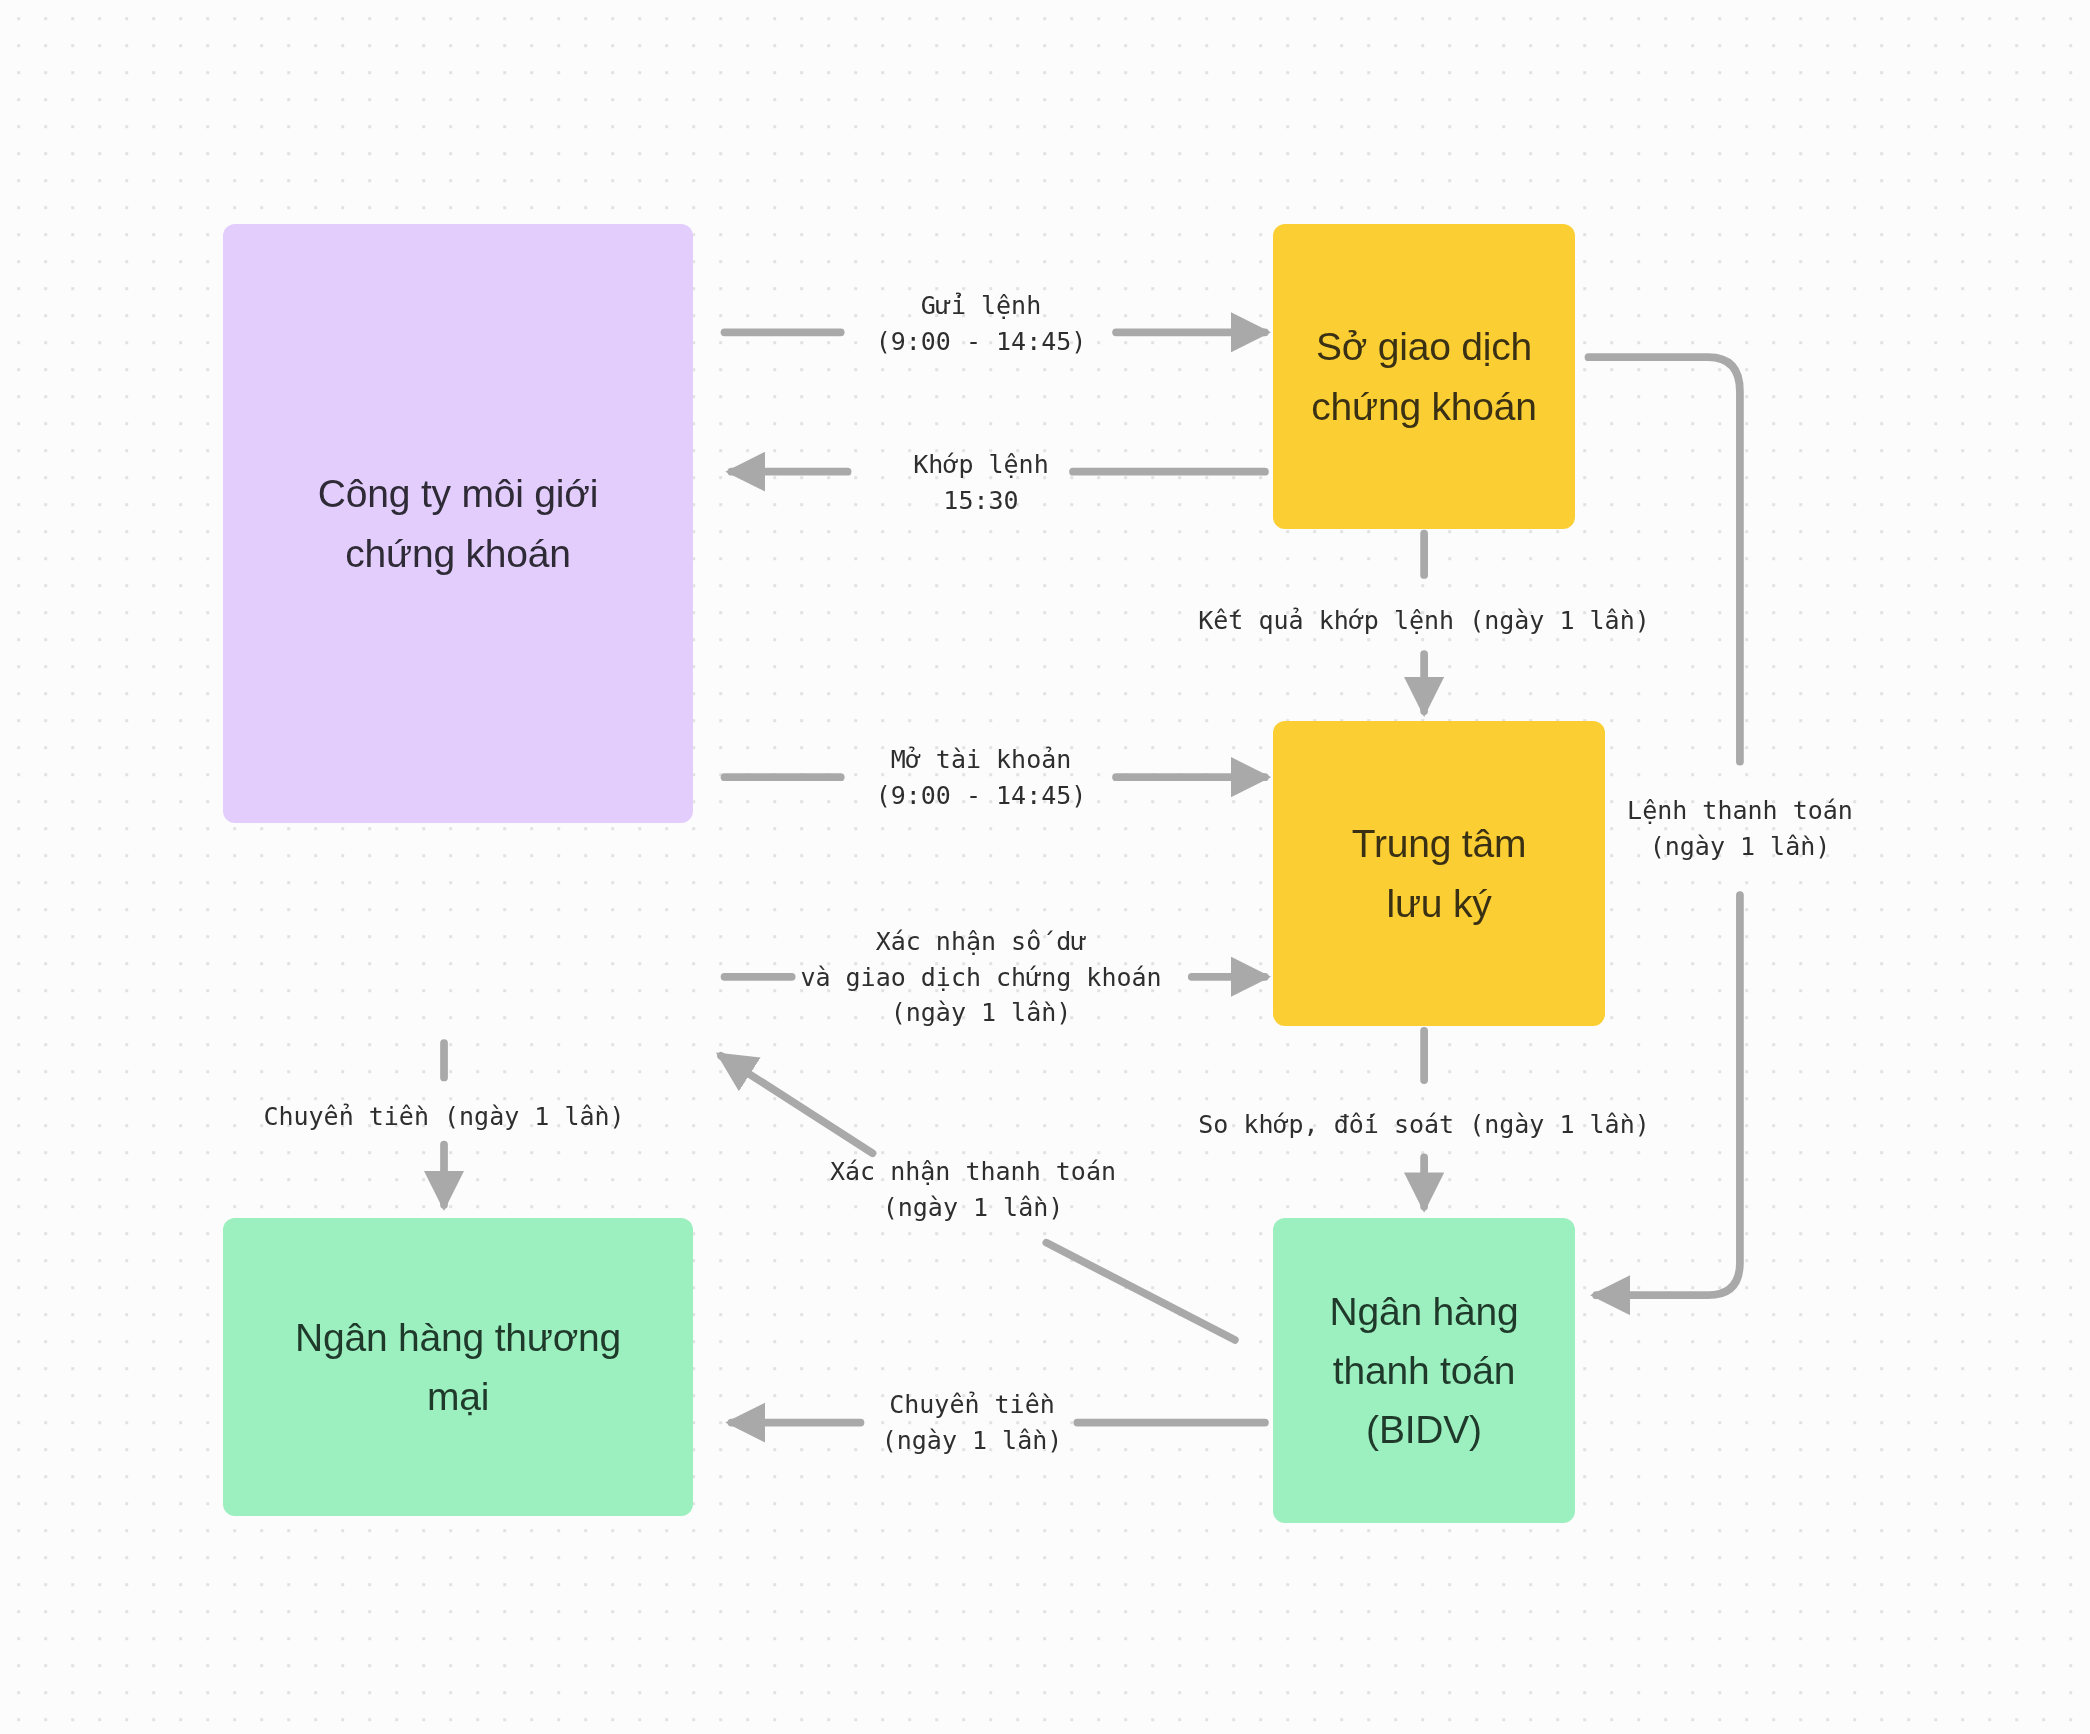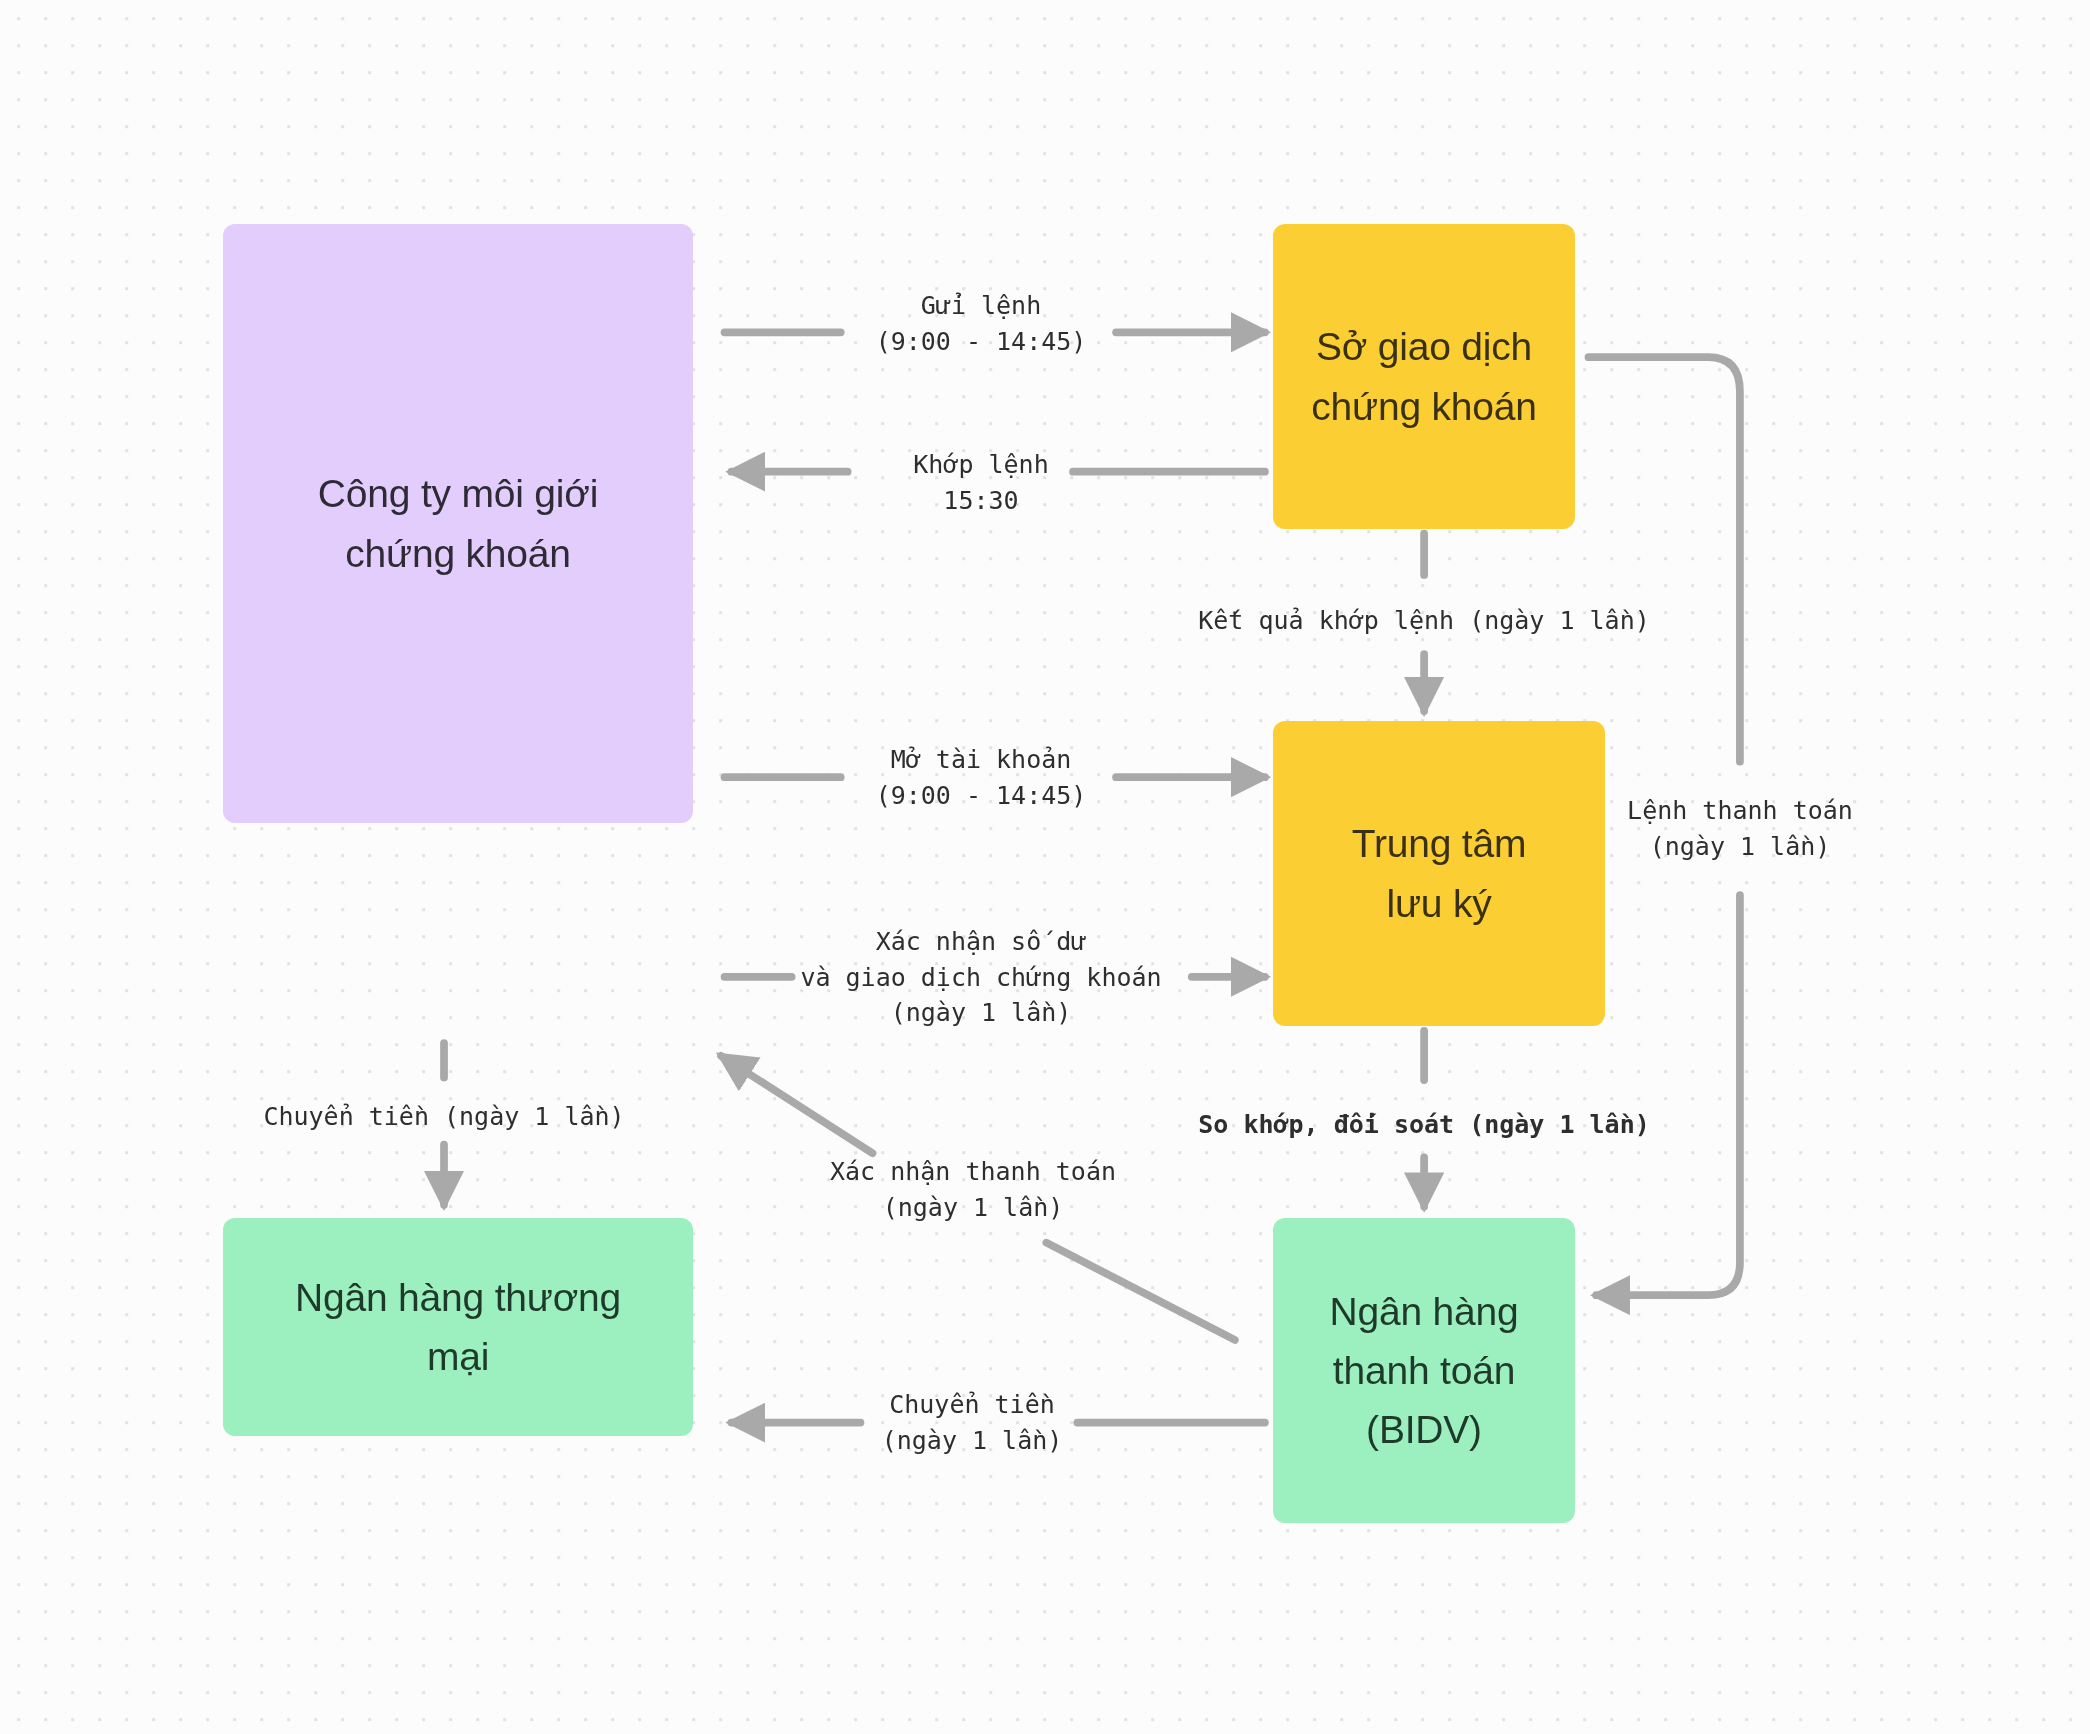"So khớp, đối soát (ngày" .lbl-reconcile { font-weight: bold -> none }
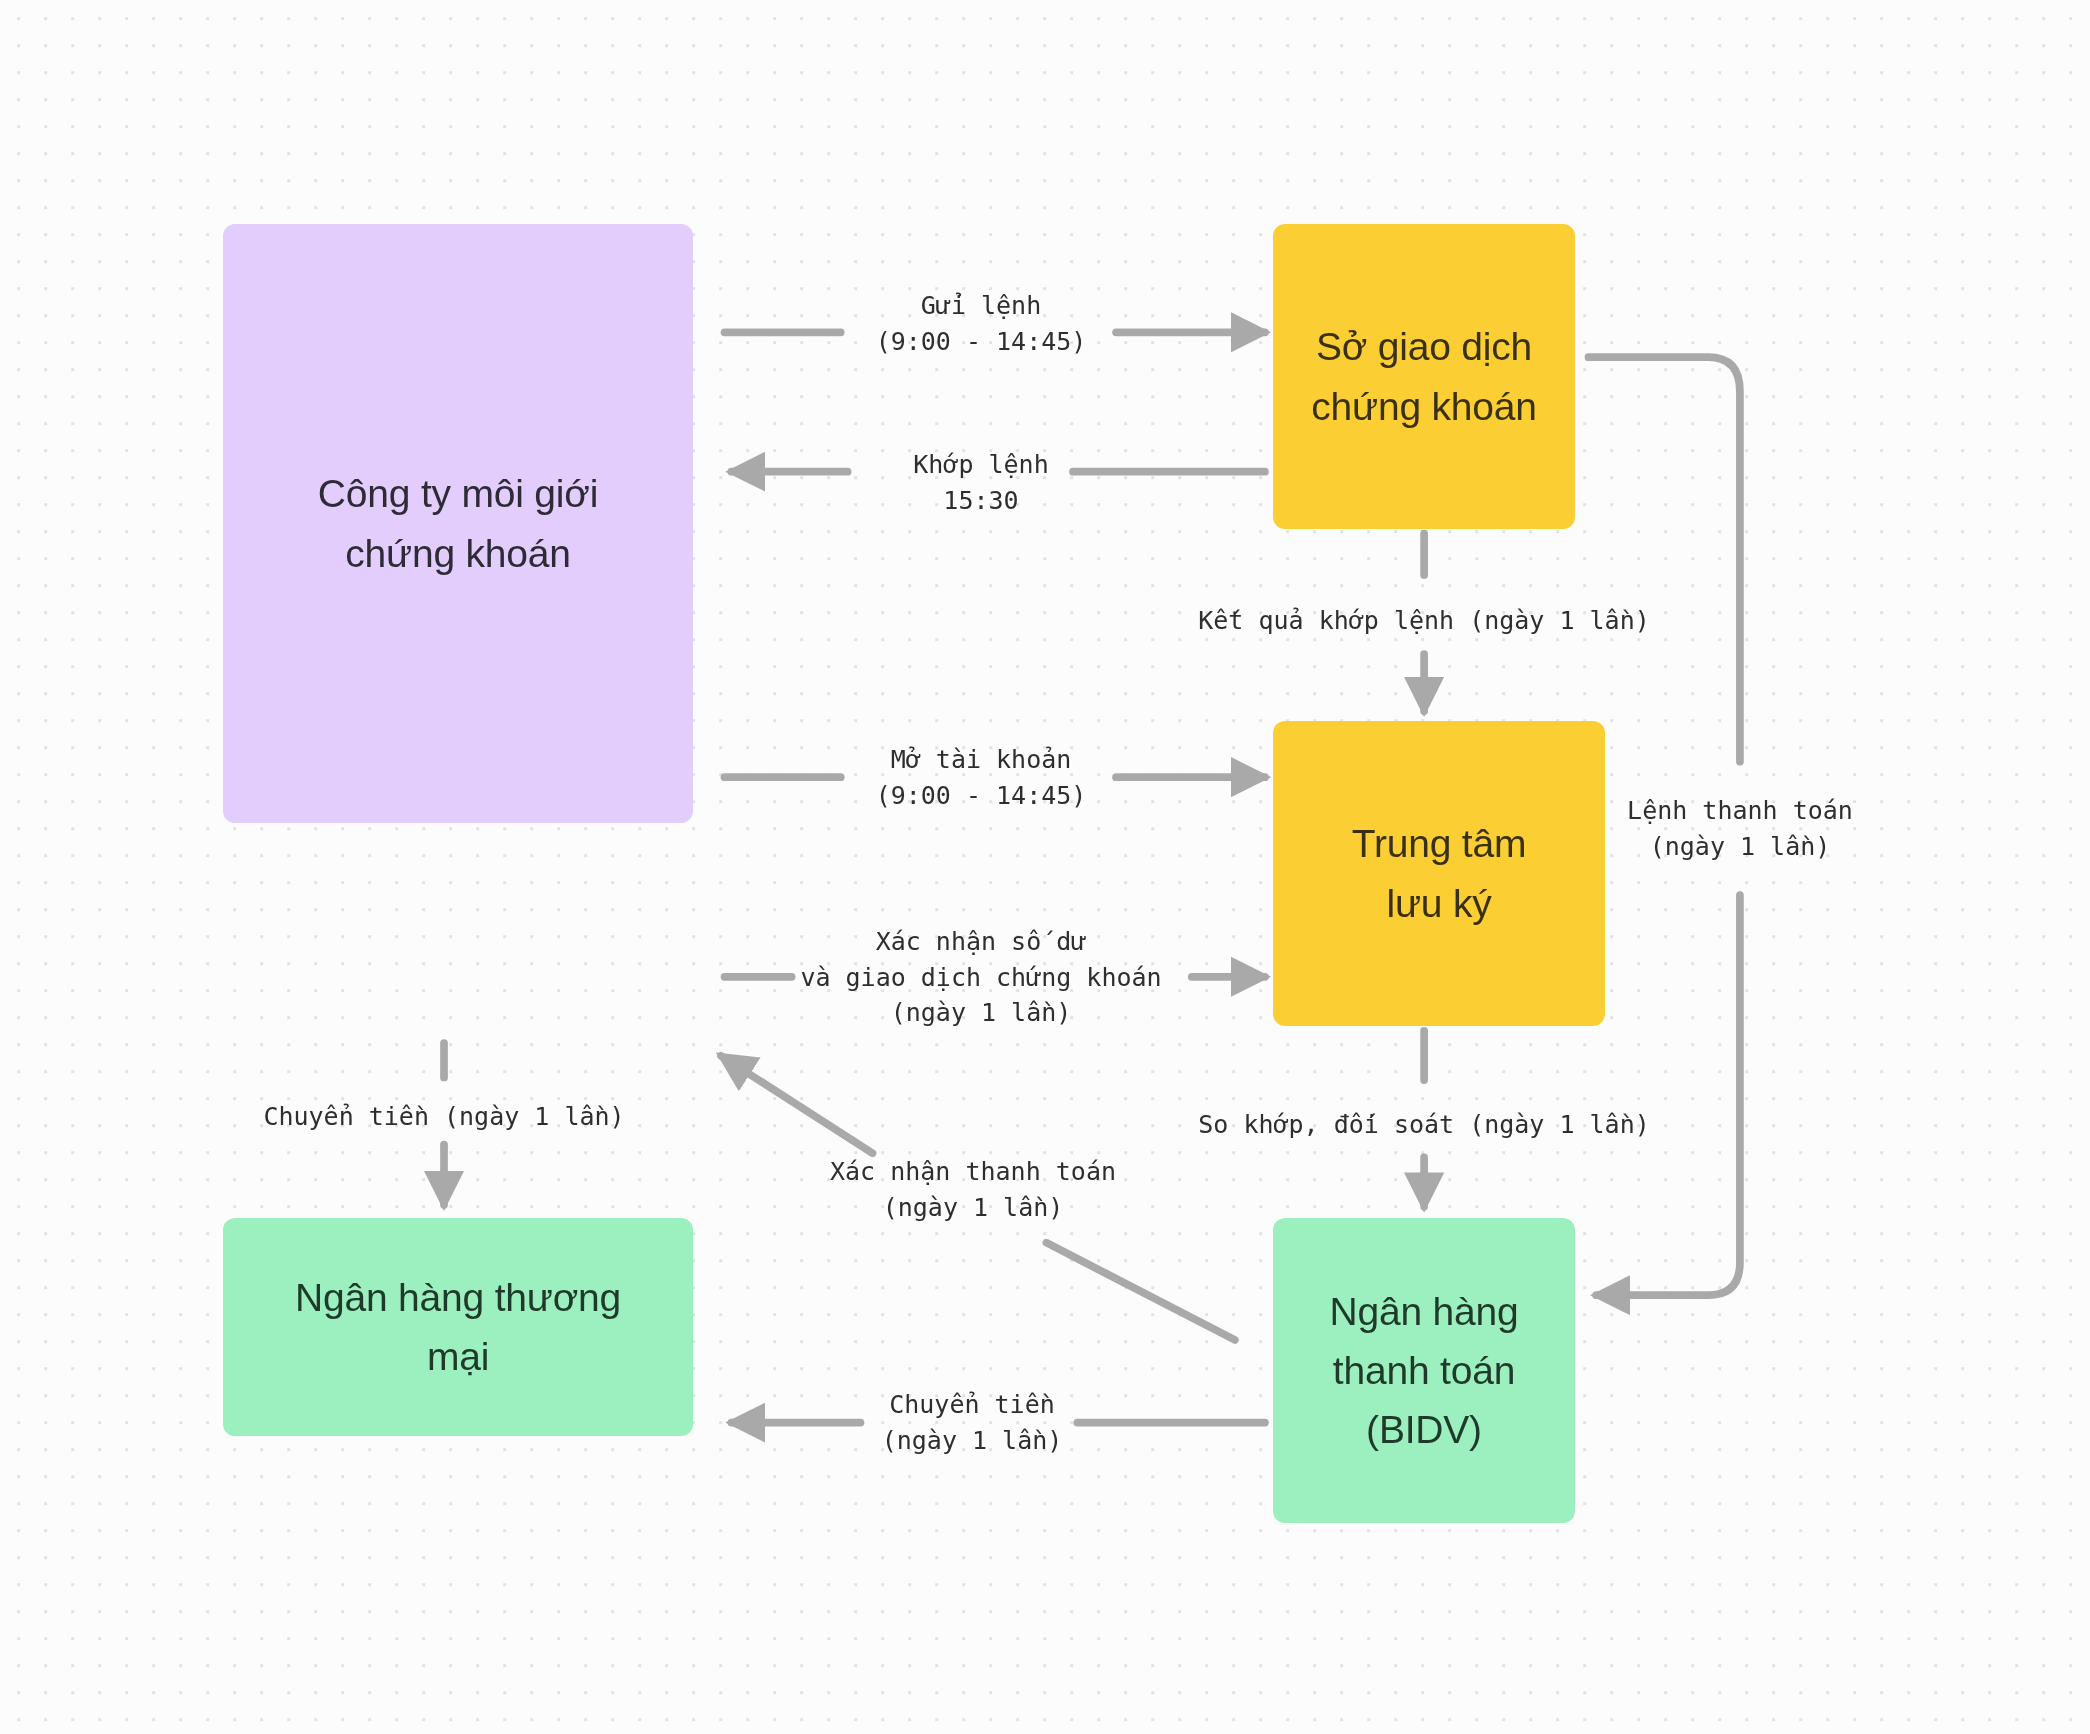"Ngân hàng thương" .node-commercial-bank { height: 218px -> 298px }
